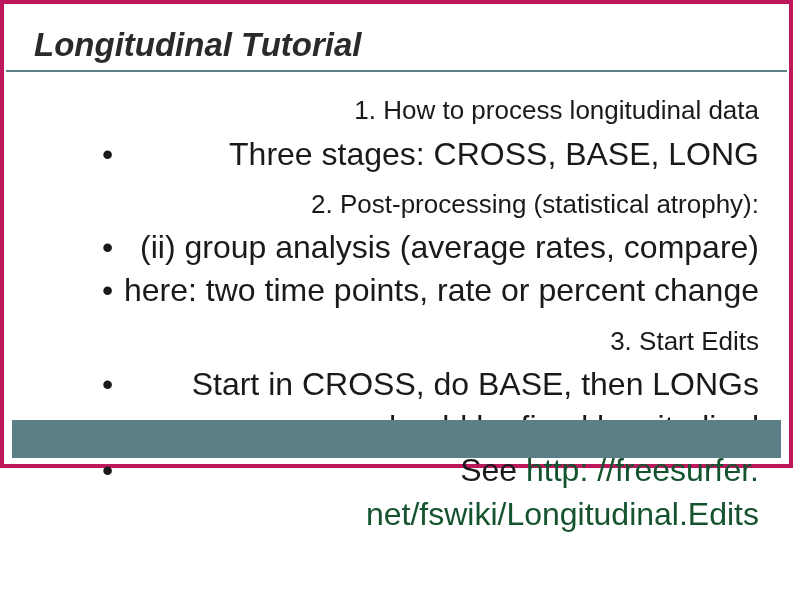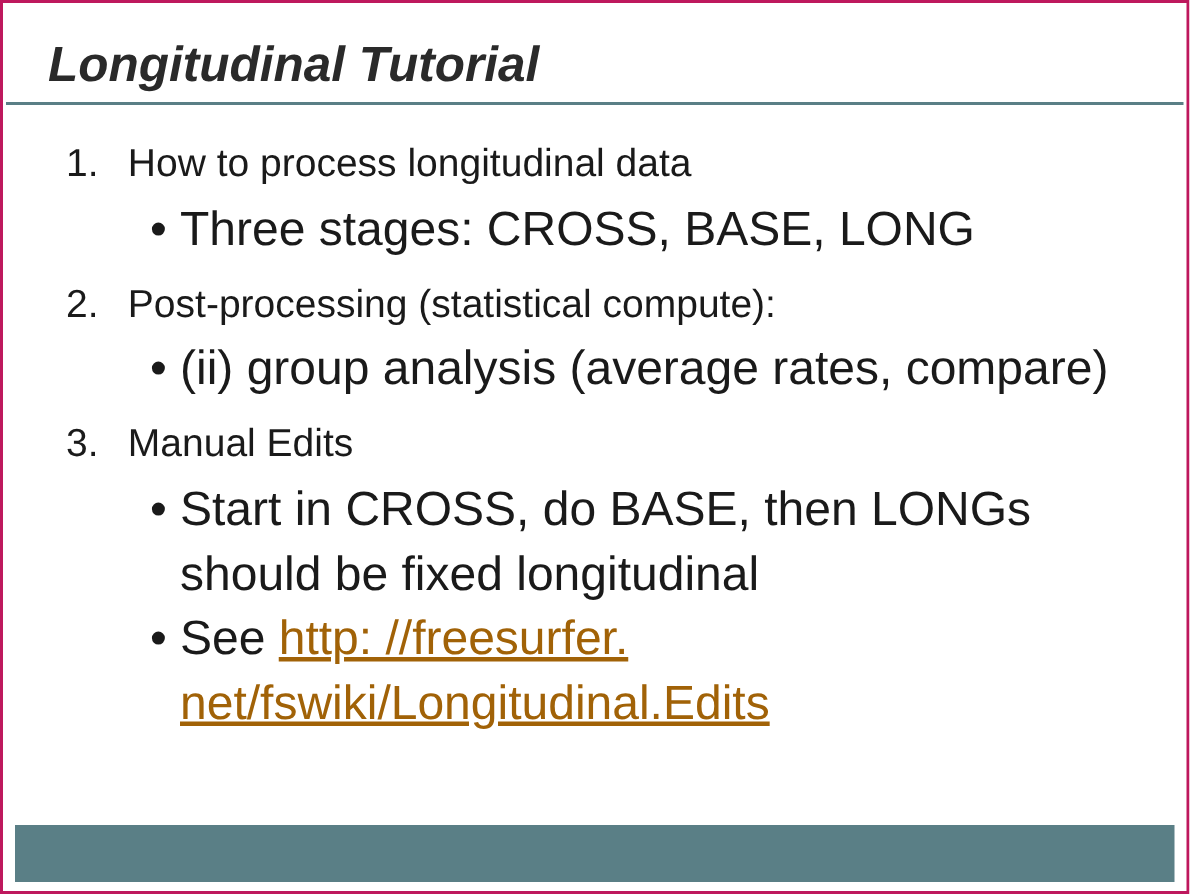"Longitudinal Tutorial" .slide { border: 2px solid #be185d -> 4px solid #be185d; height: 596px -> 468px }
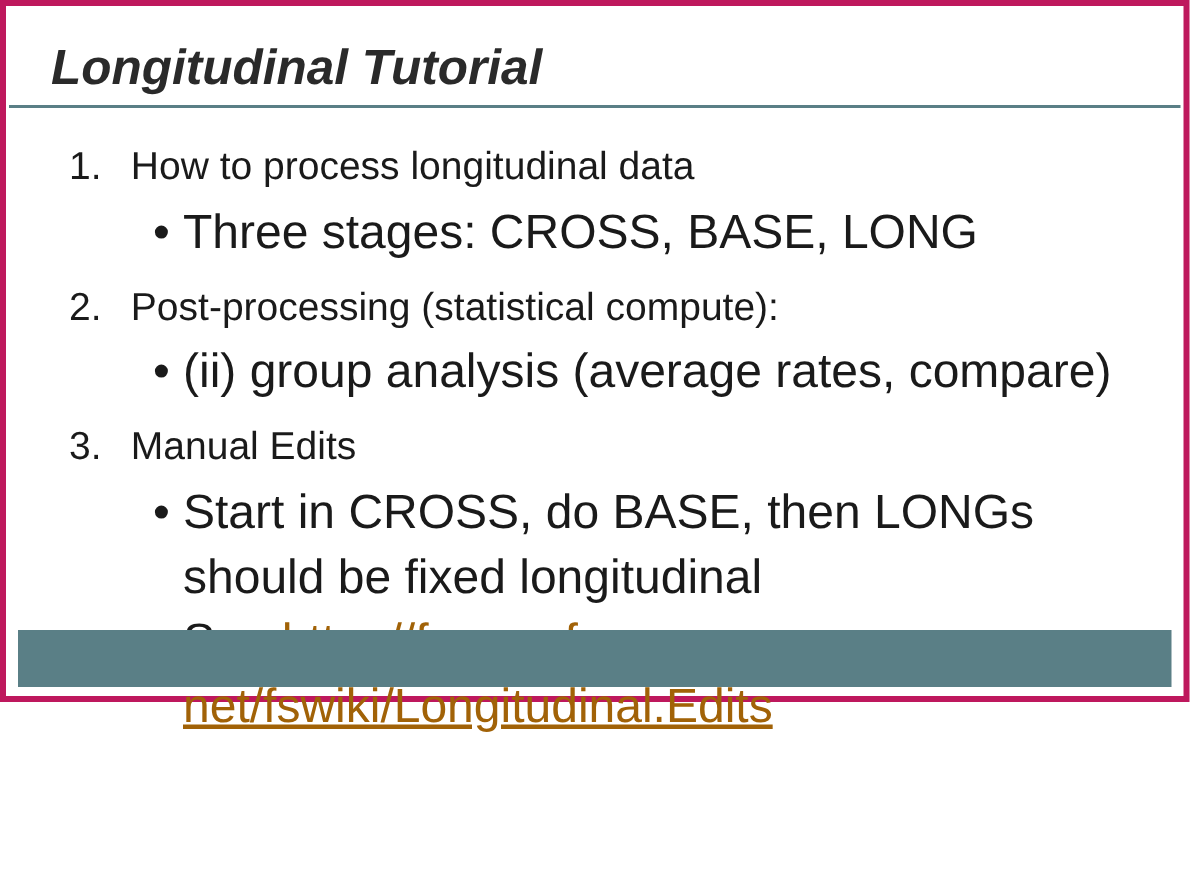"How to process longitudinal data" ol.main-list { text-align: none -> right }
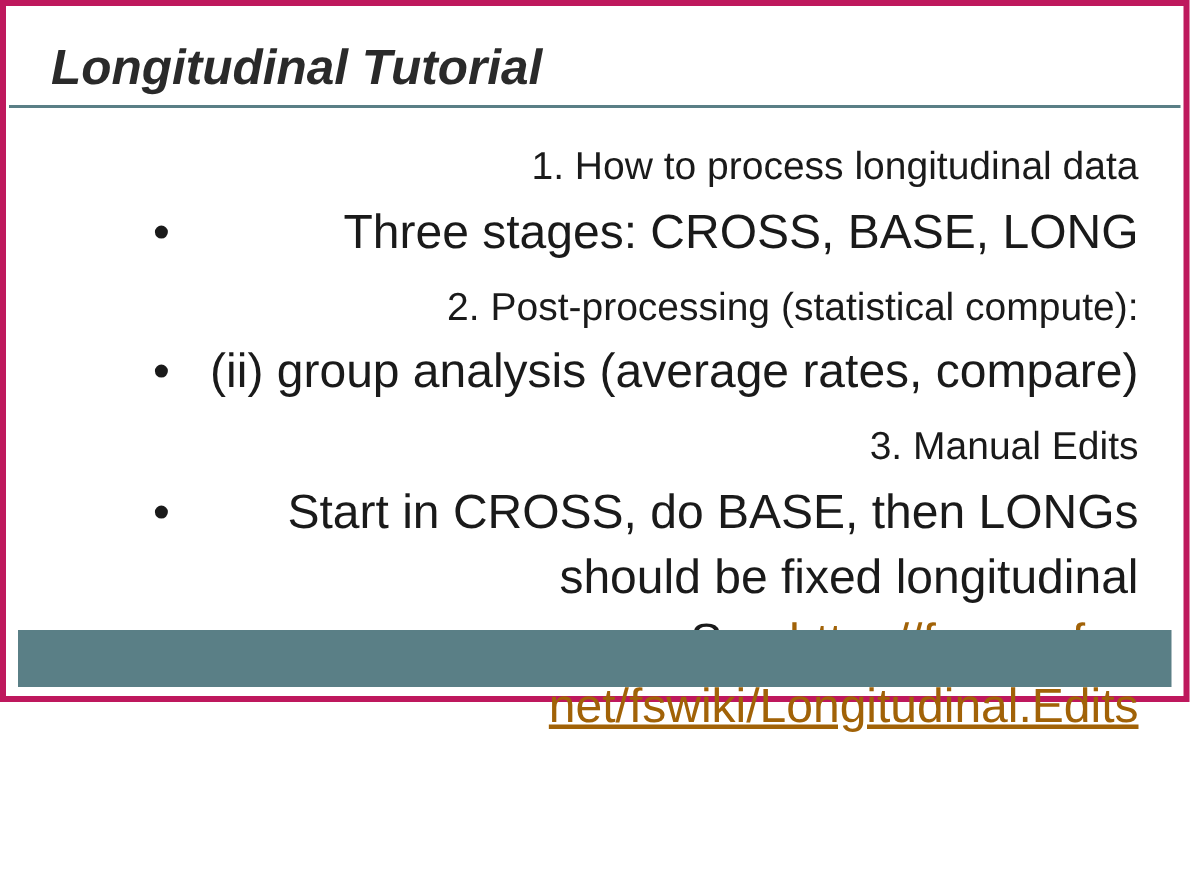"Post-processing (statistical compute):" span { text: compute -> atrophy }
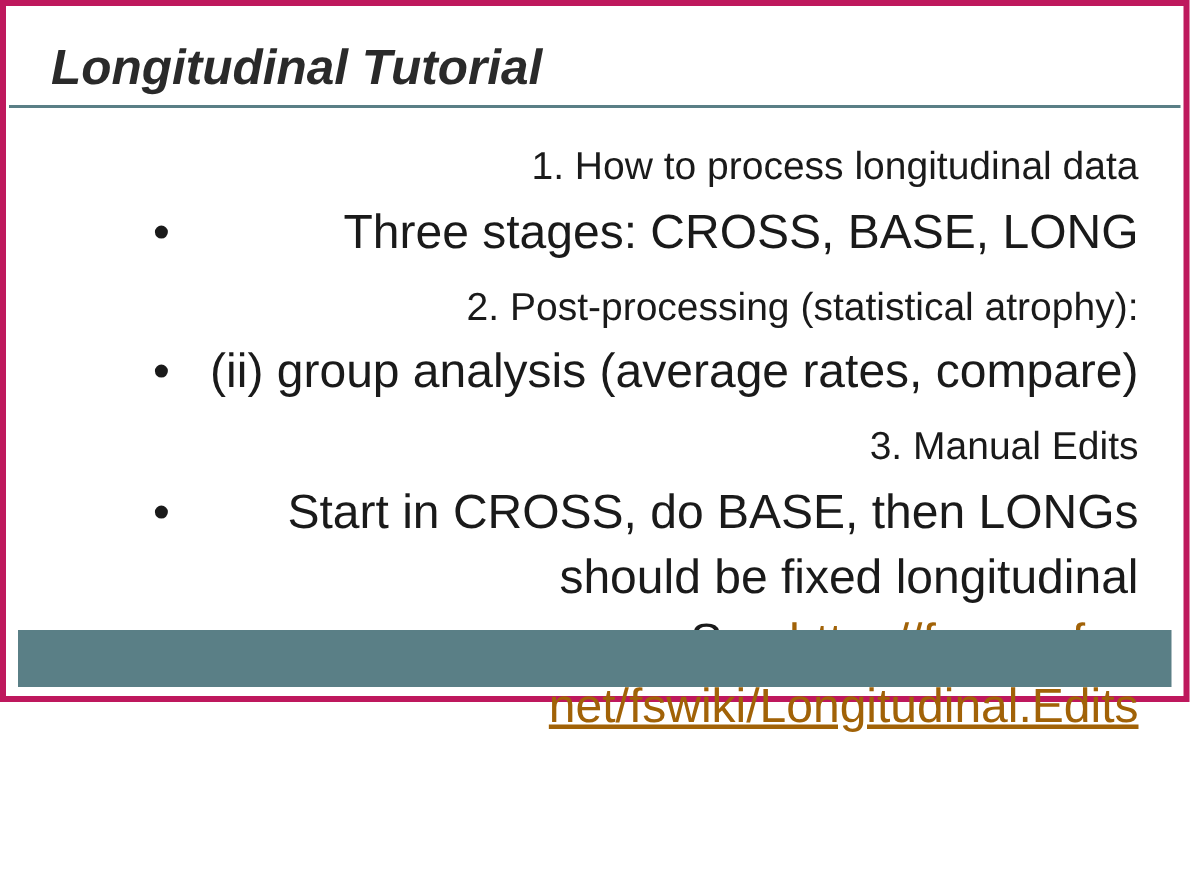"here: two time points, rate" li { html: none -> <li> <span>here: two time points, rate or percent change</span> </li> }
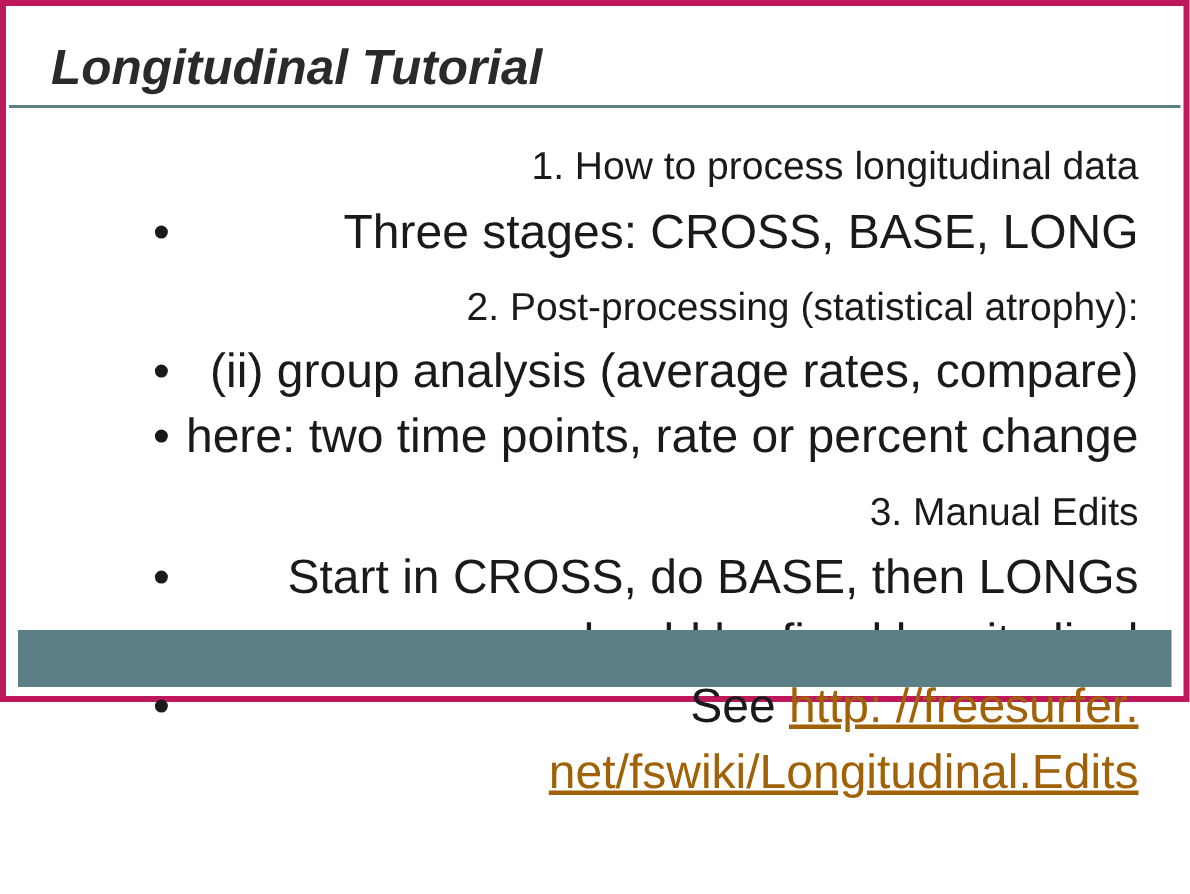"Manual Edits" span { text: Manual -> Start }
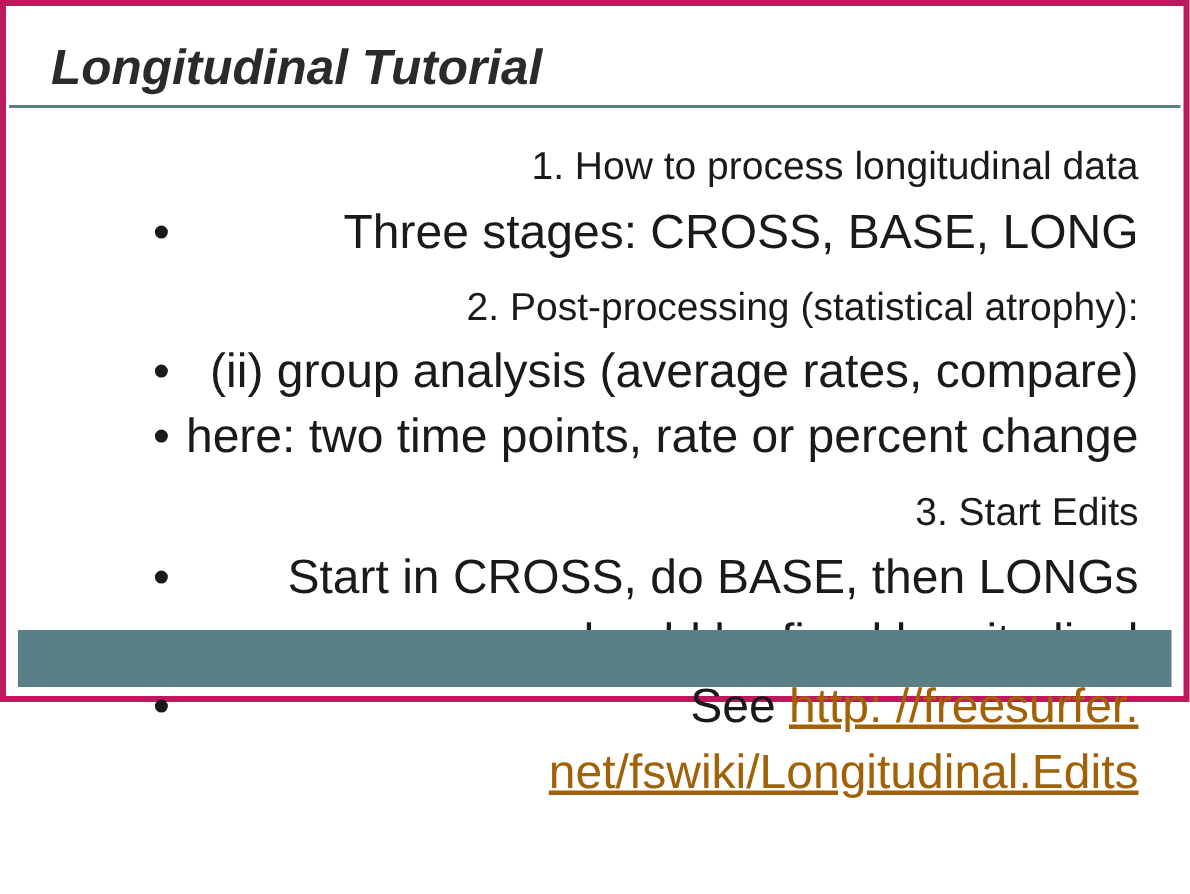"http: //freesurfer." .link { color: #a16207 -> #14532d; text-decoration: underline -> none }
